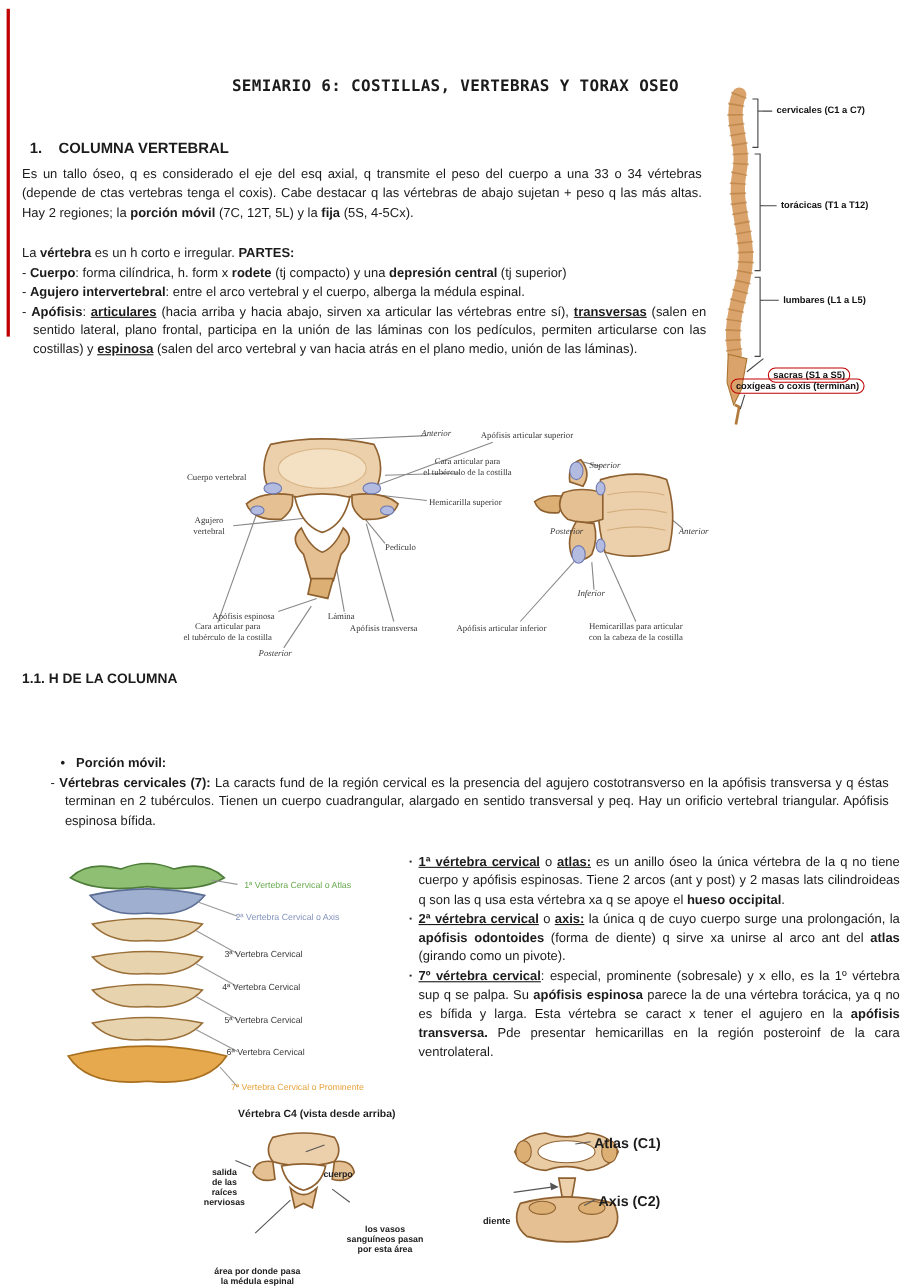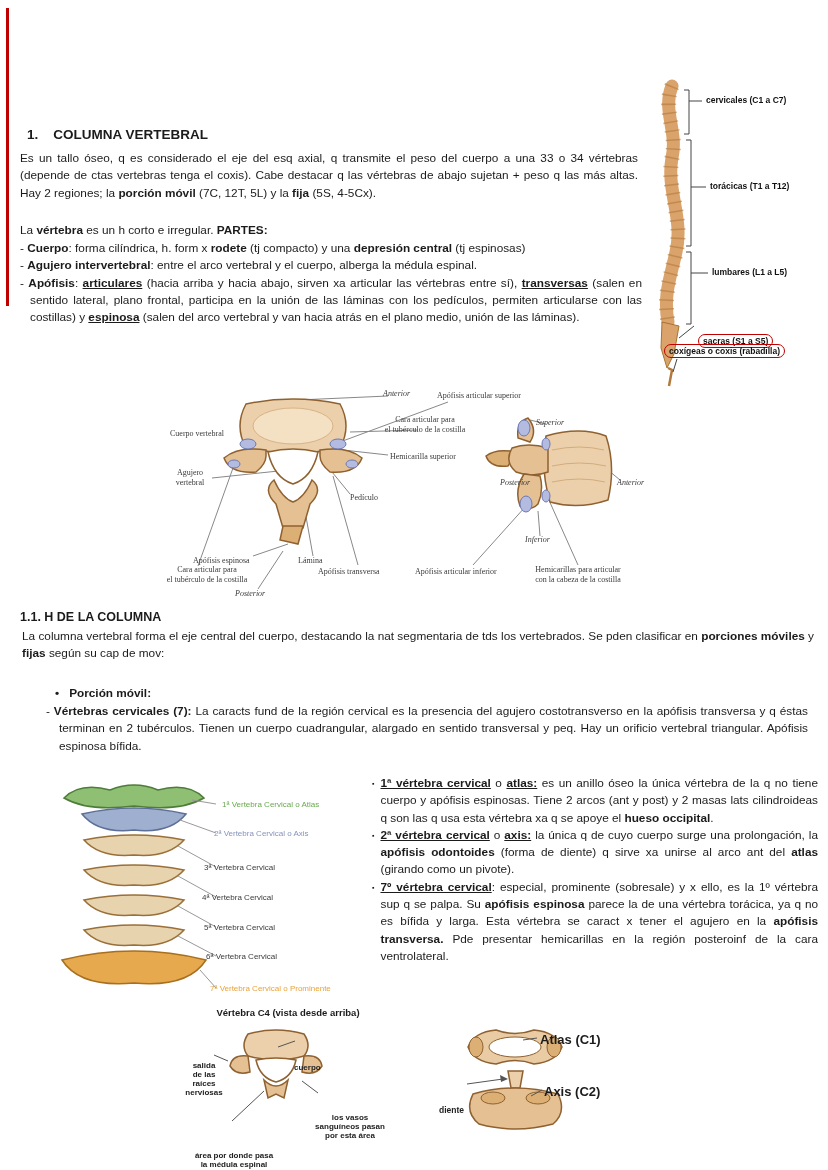"SEMIARIO 6: COSTILLAS, VERTEBRAS Y" div.doc-title { html: none -> <div>SEMIARIO 6: COSTILLAS, VERTEBRAS Y TORAX OSEO</div> }
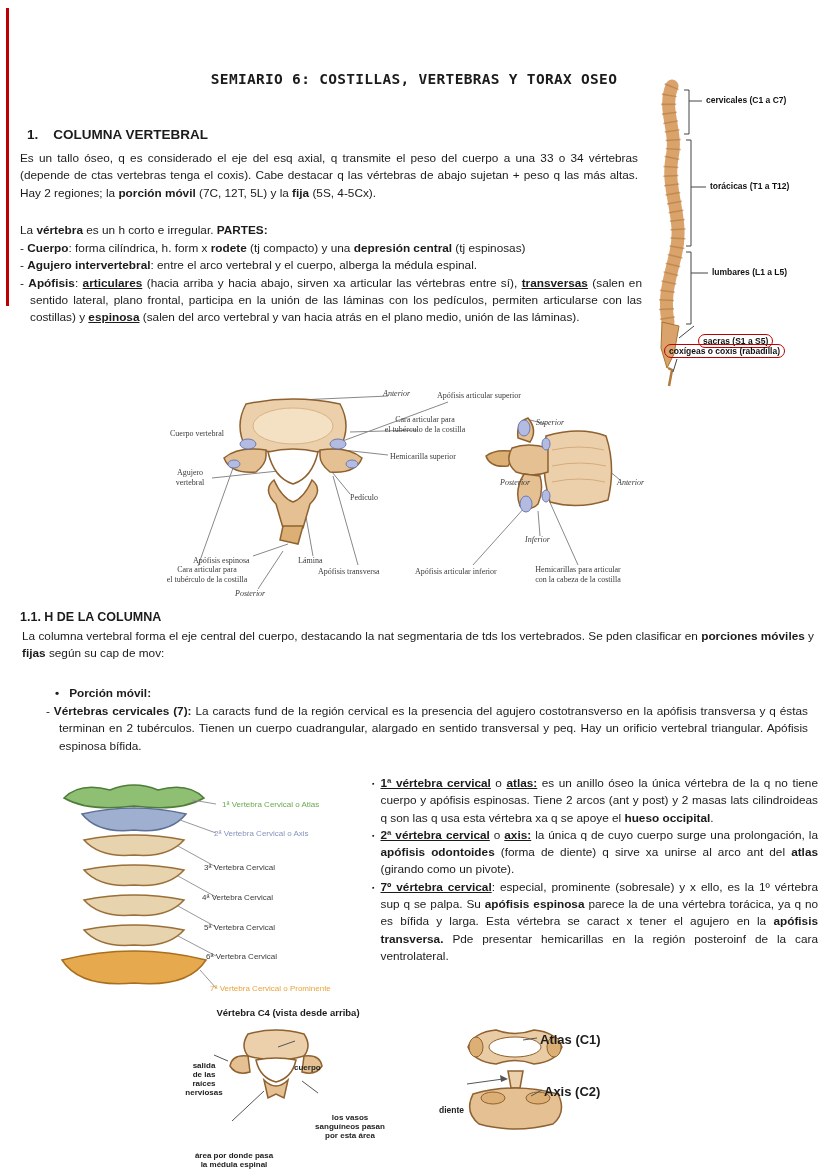"(tj espinosas)" span { text: espinosas -> superior }
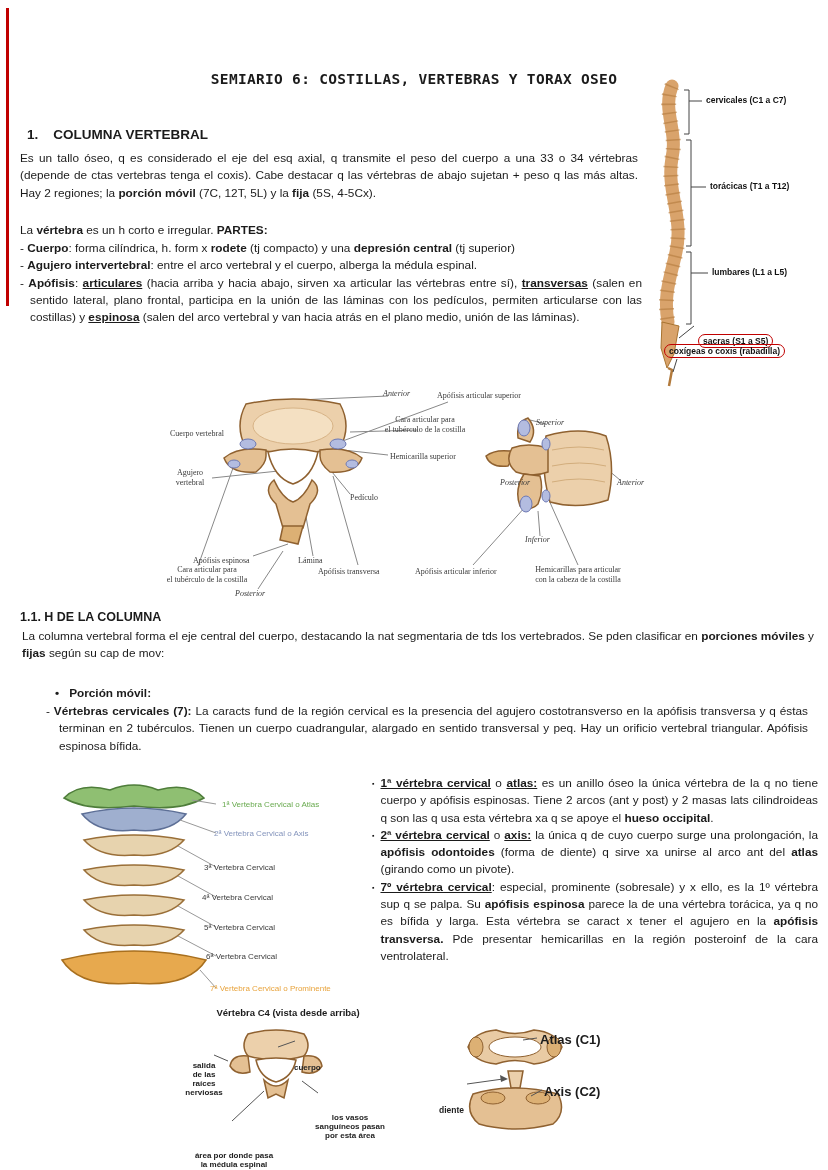"coxígeas o coxis (rabadilla)" div.spine-label { text: rabadilla -> terminan }
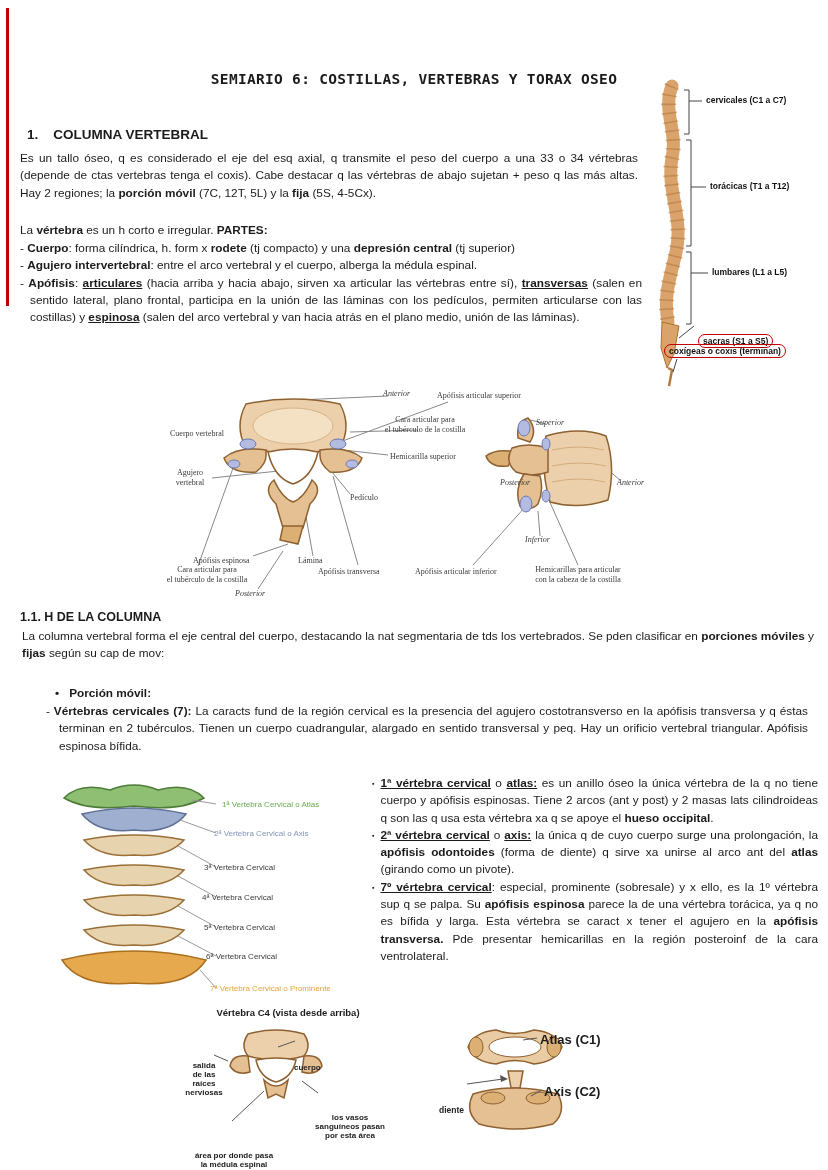"La columna vertebral forma el" p.body-text { html: <p><span>La columna vertebral forma el eje central del cuerpo, destacando la nat segmentaria de tds los vertebrados. Se pden clasificar en </span><span>porciones móviles</span><span> y </span><span>fijas</span><span> según su cap de mov:</span></p> -> none }
